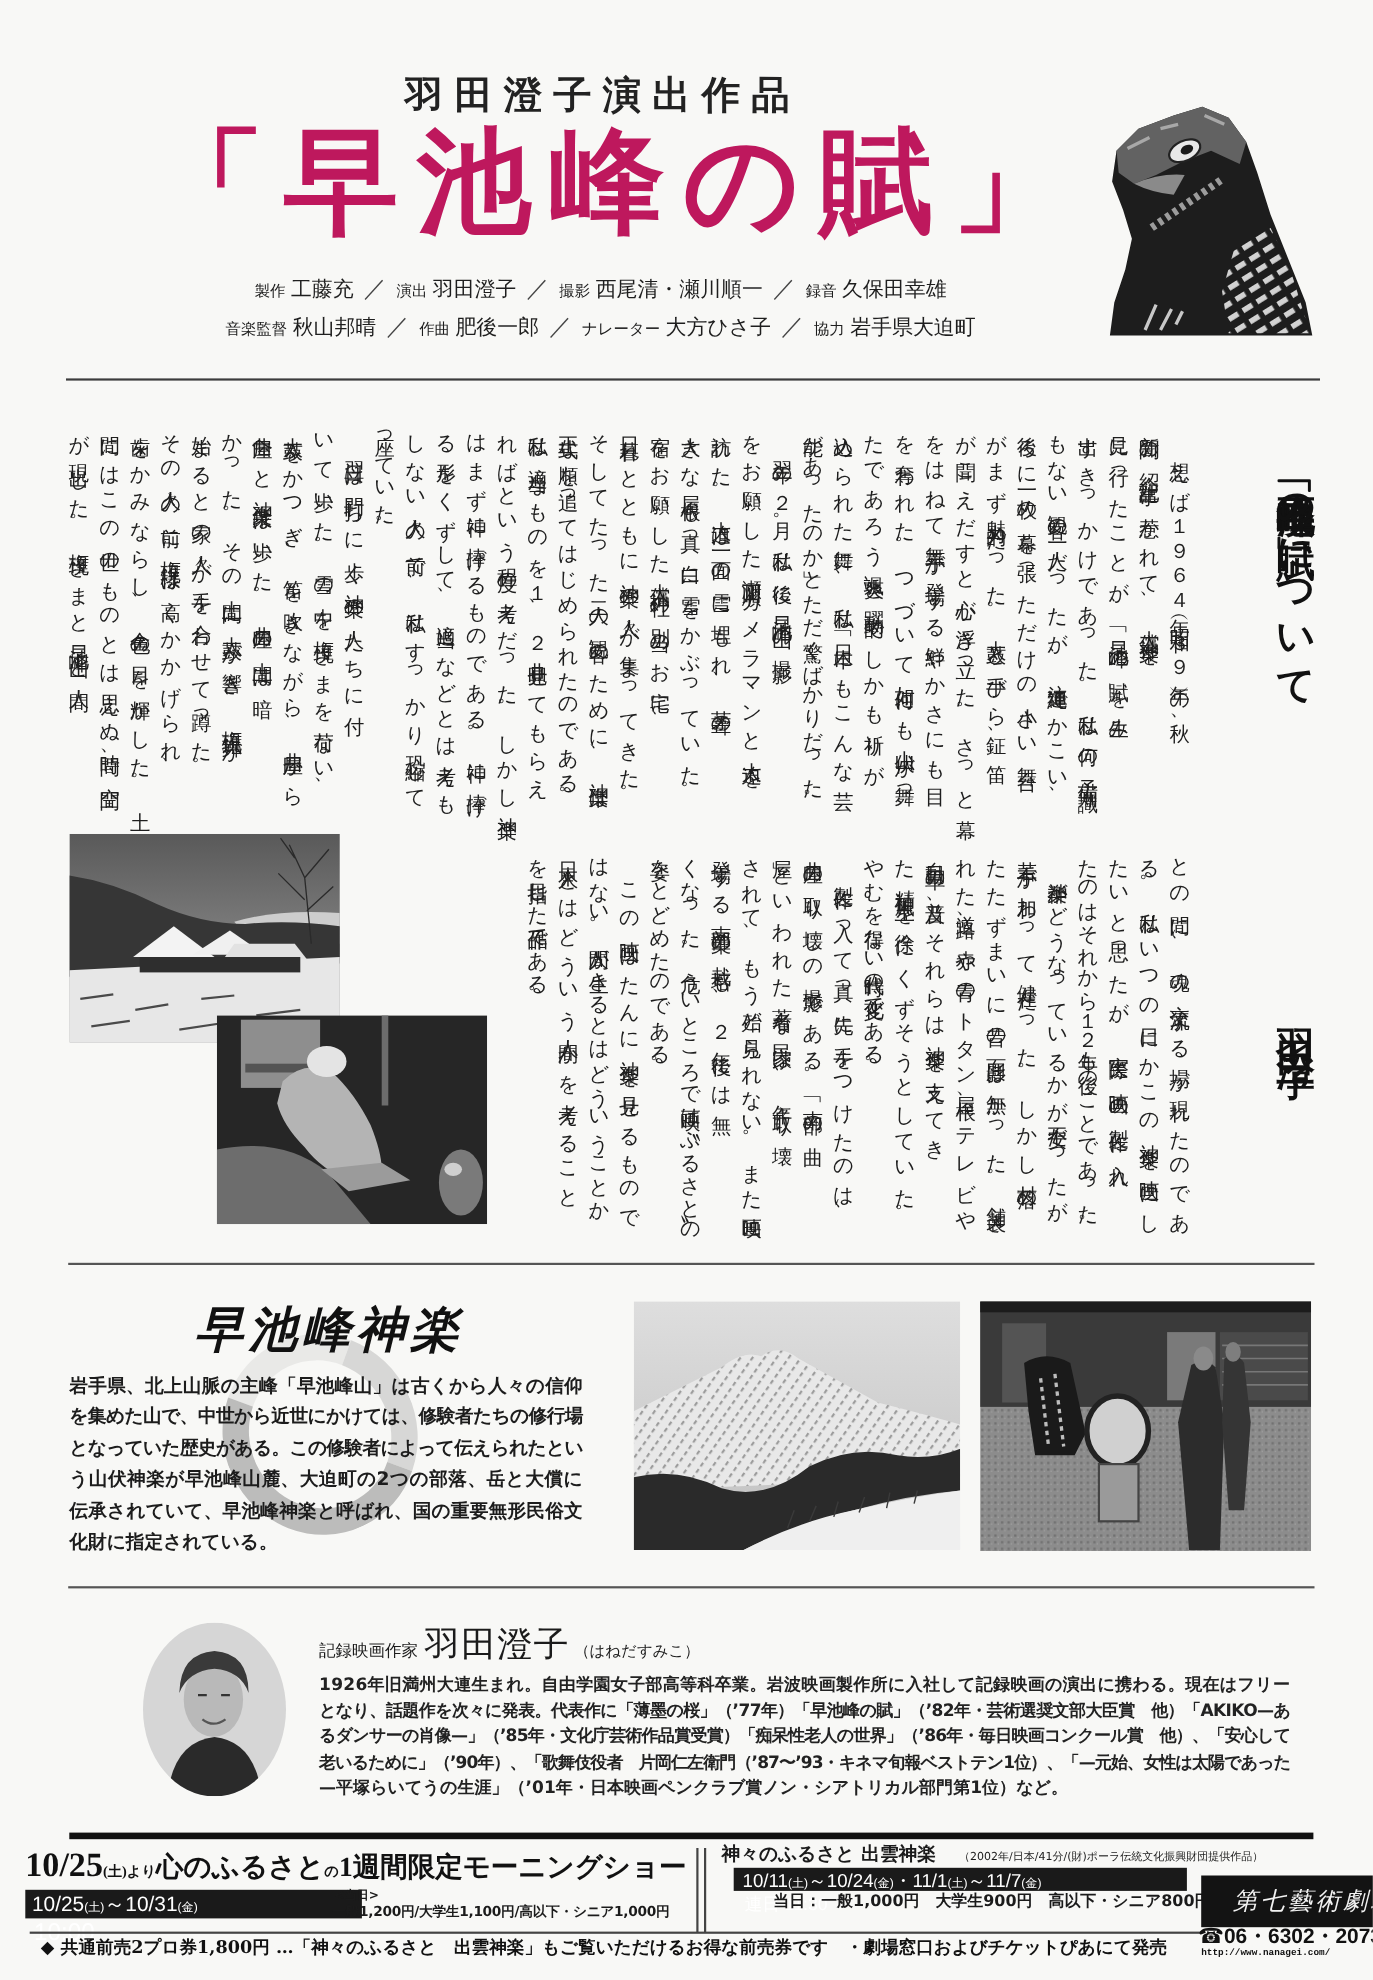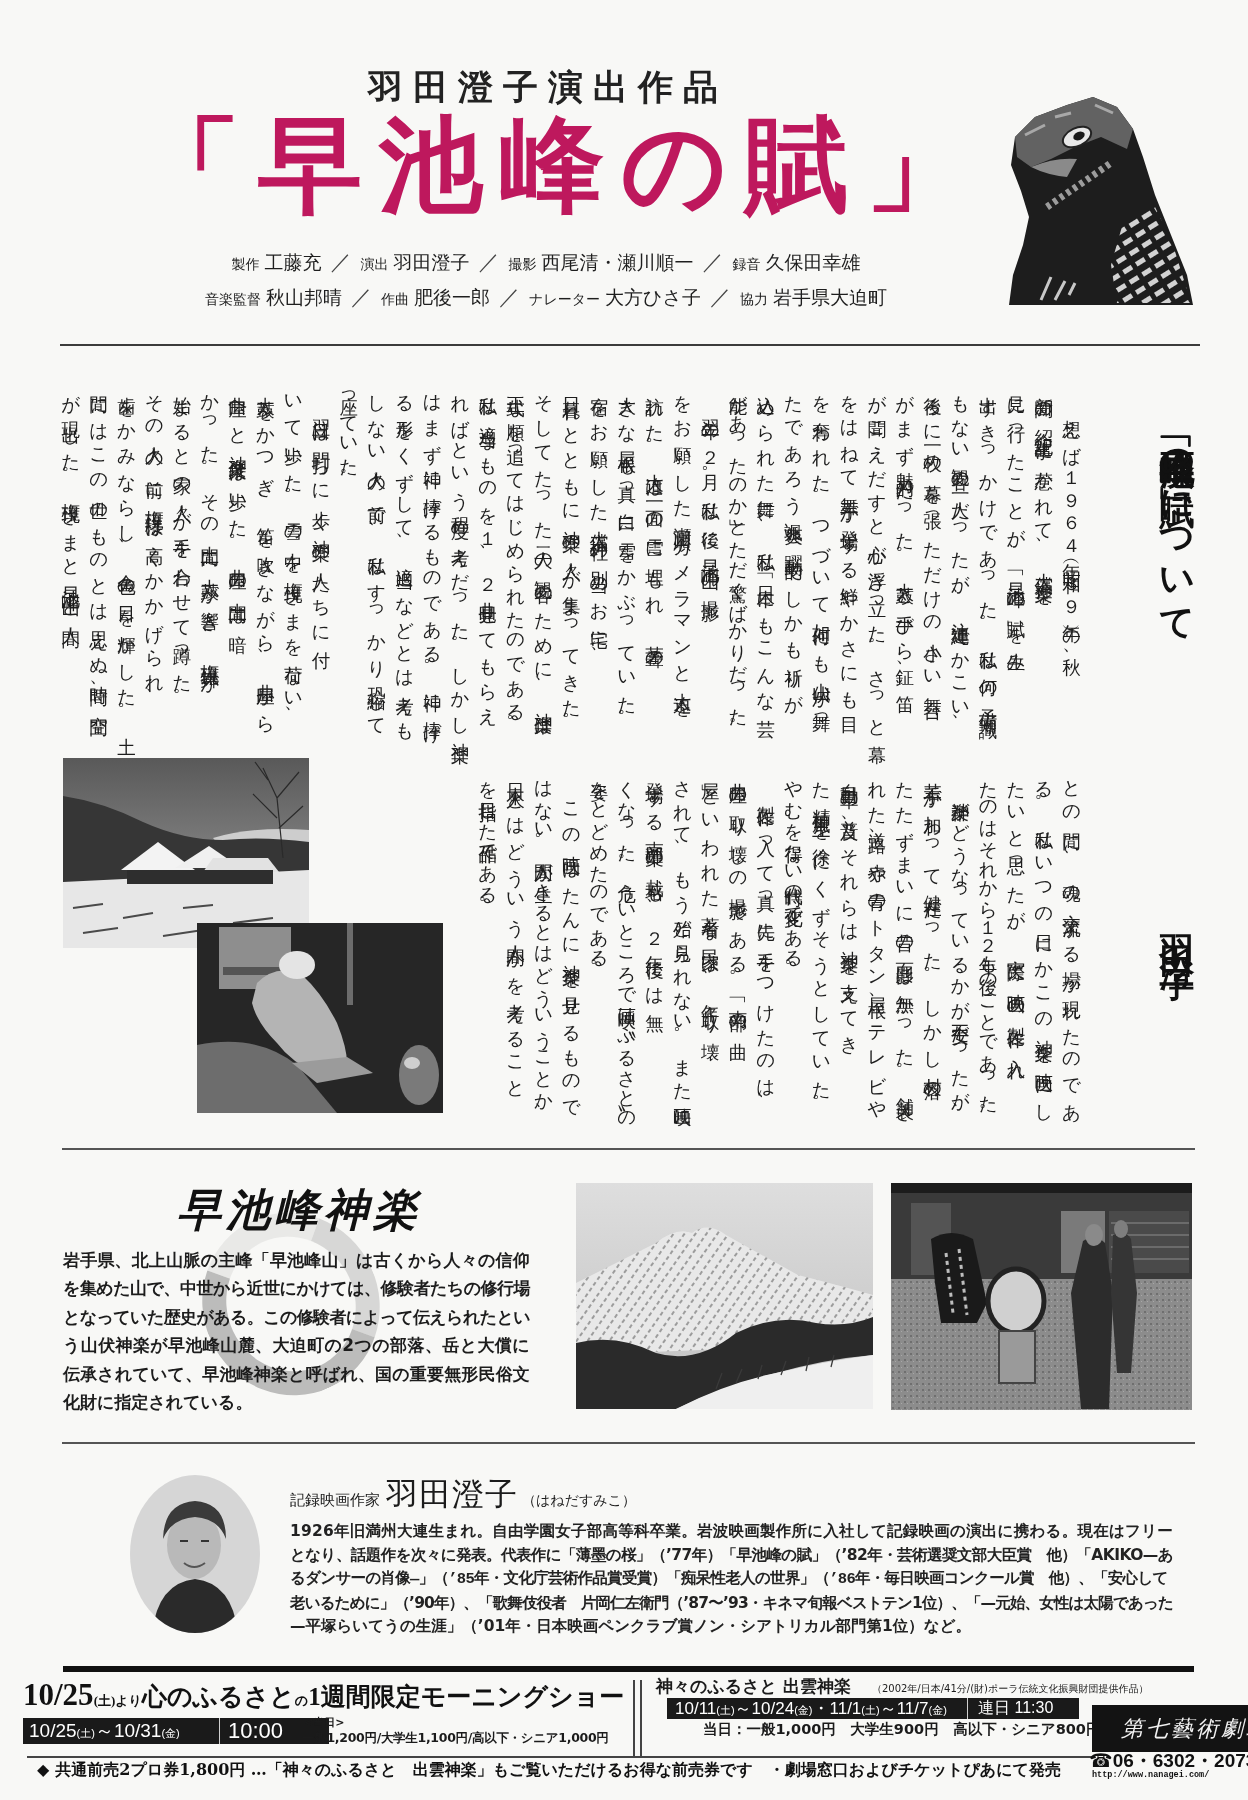"るダンサーの肖像—」（’85年・文化庁芸術作品賞受賞）「痴呆性老人の世界」（’8" span { font-family: Liberation Mono, monospace -> none }
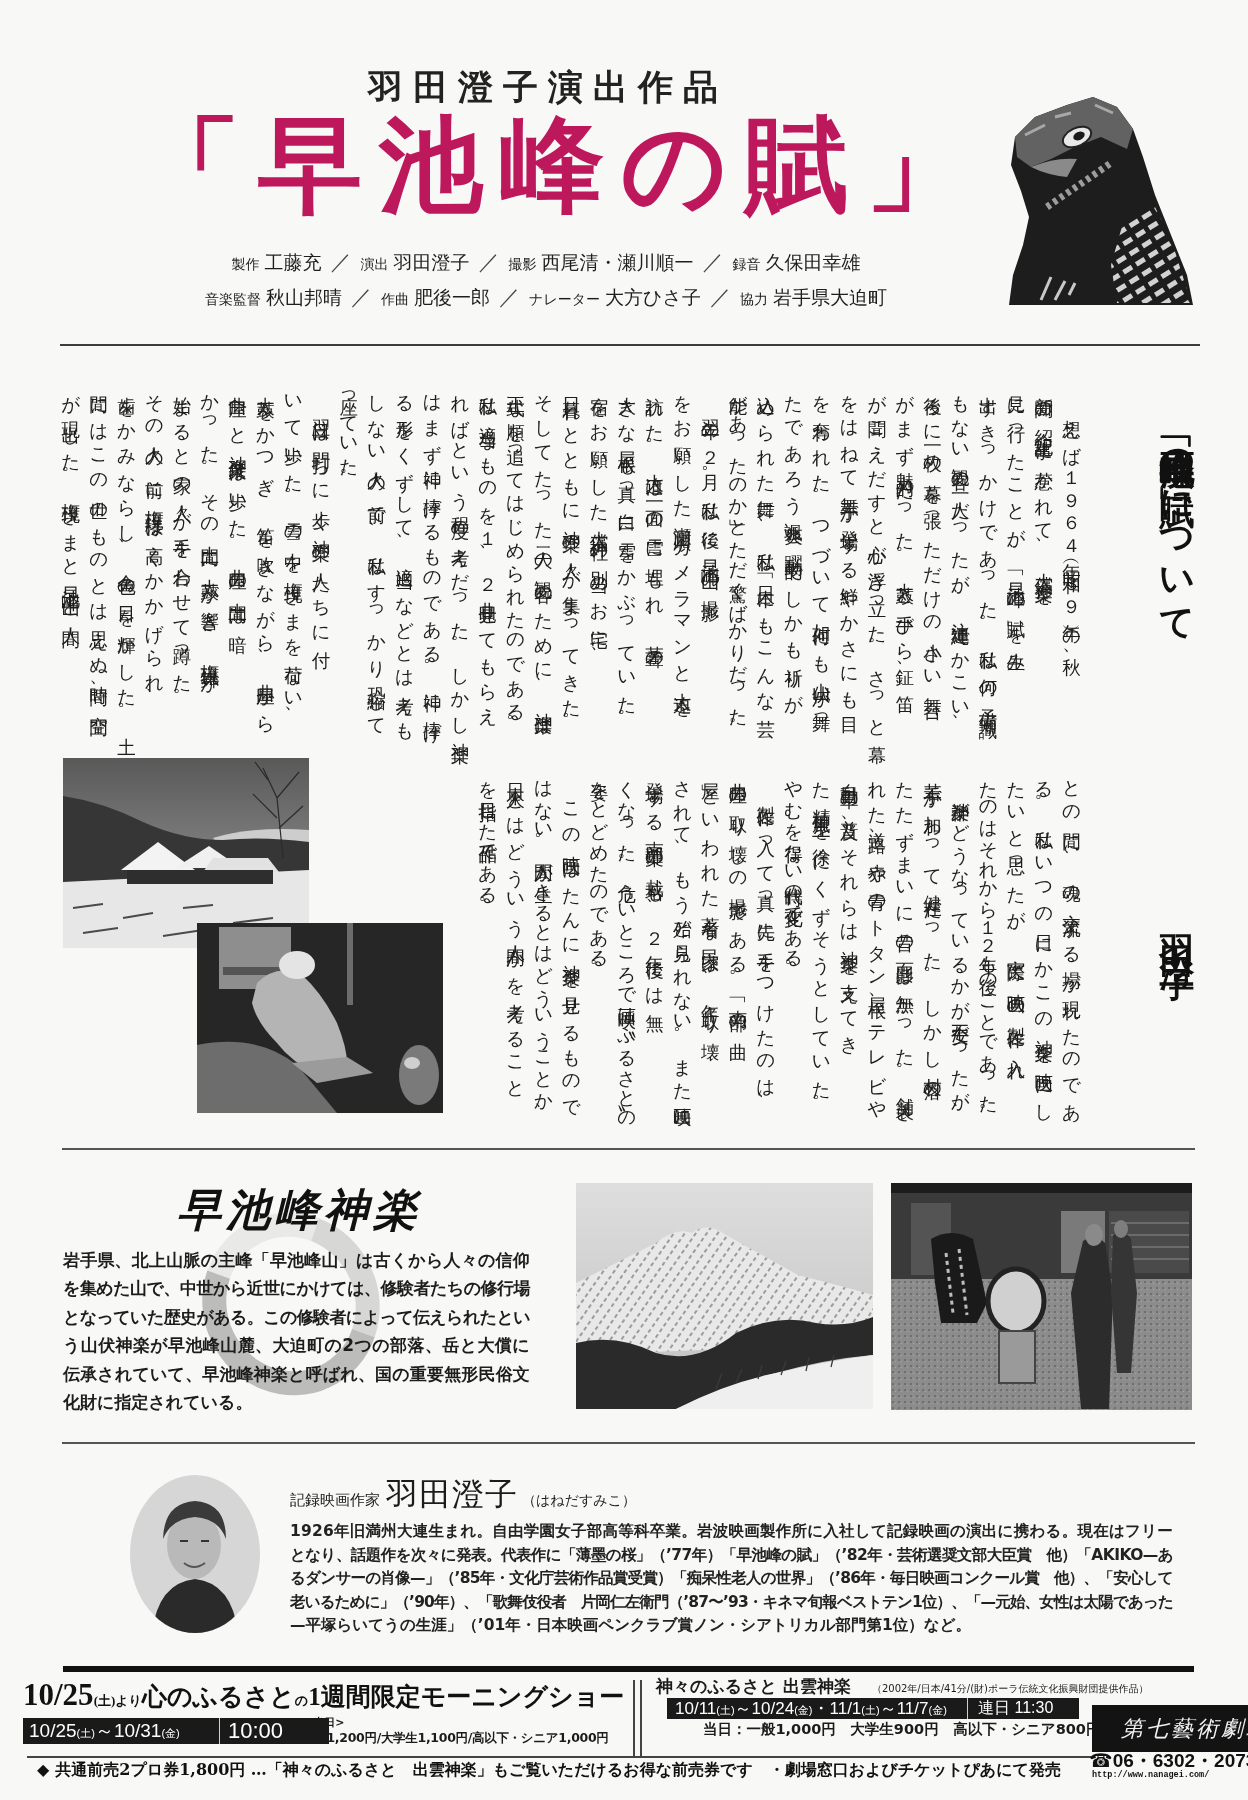"10/11(土)～10/24(金)・11/1(土)～11/7(金)" .bar { align-items: center -> flex-start; flex-direction: none -> column }
